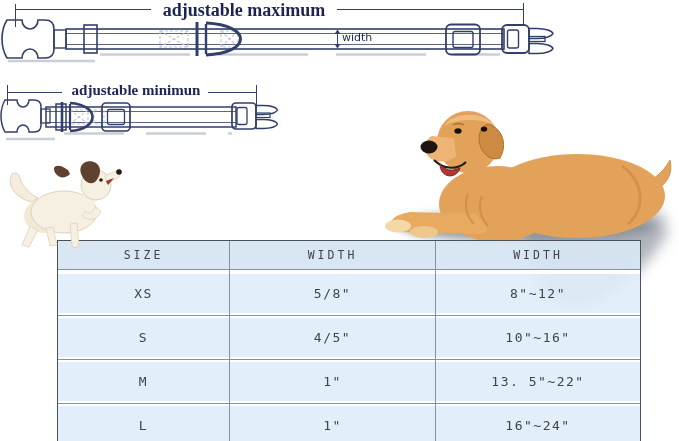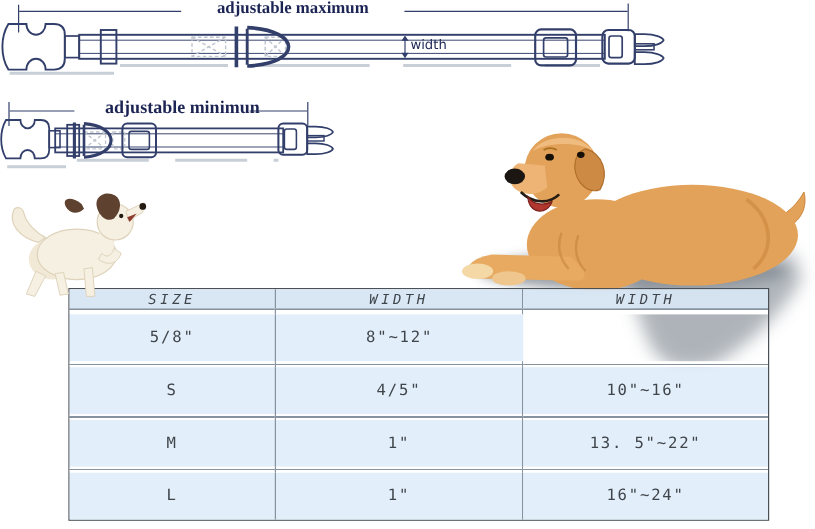"adjustable maximum" .label-max { font-size: 14px -> 18px }
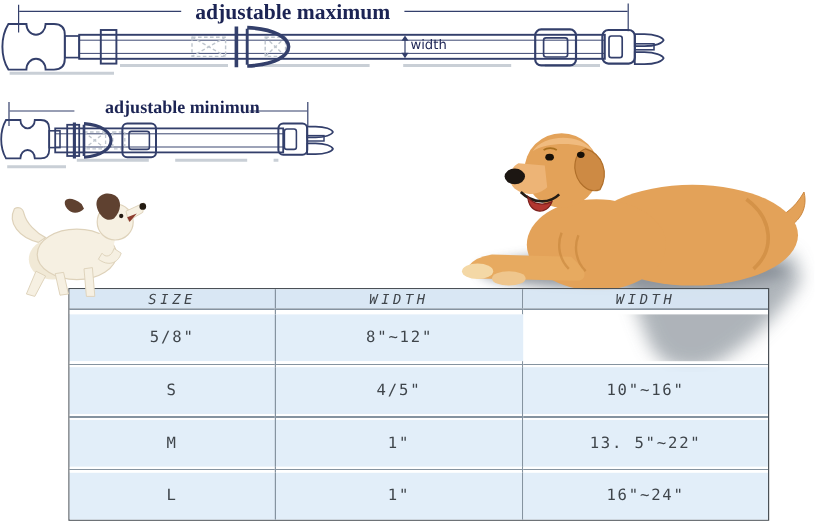"adjustable minimun" .label-min { left: 80px -> 64px }
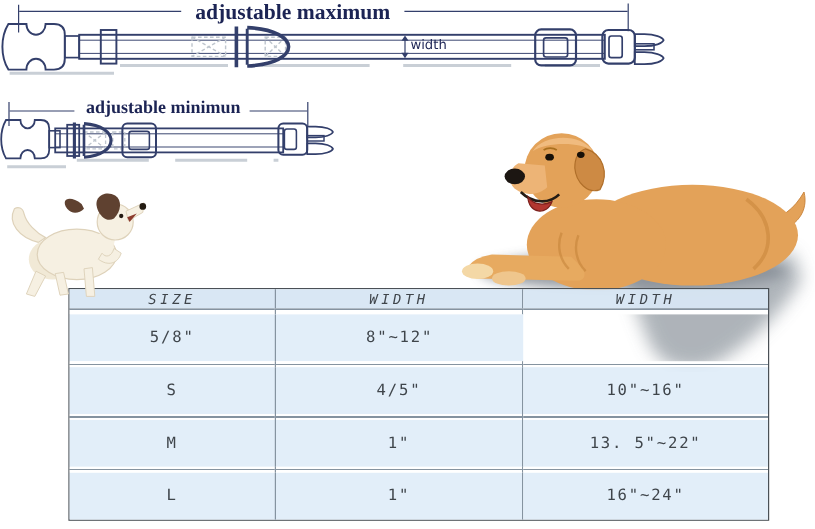"SIZE" .th { font-style: italic -> none; height: 16px -> 28px }
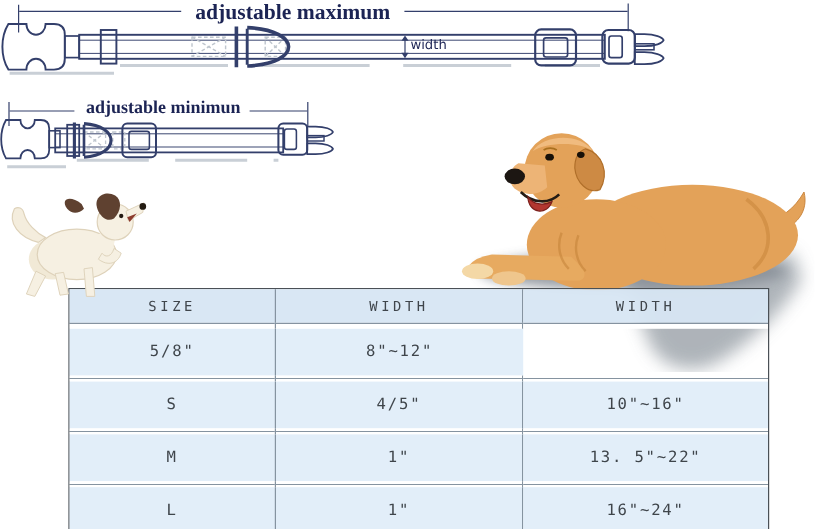"XS" div.td { html: none -> <div>XS</div> }
